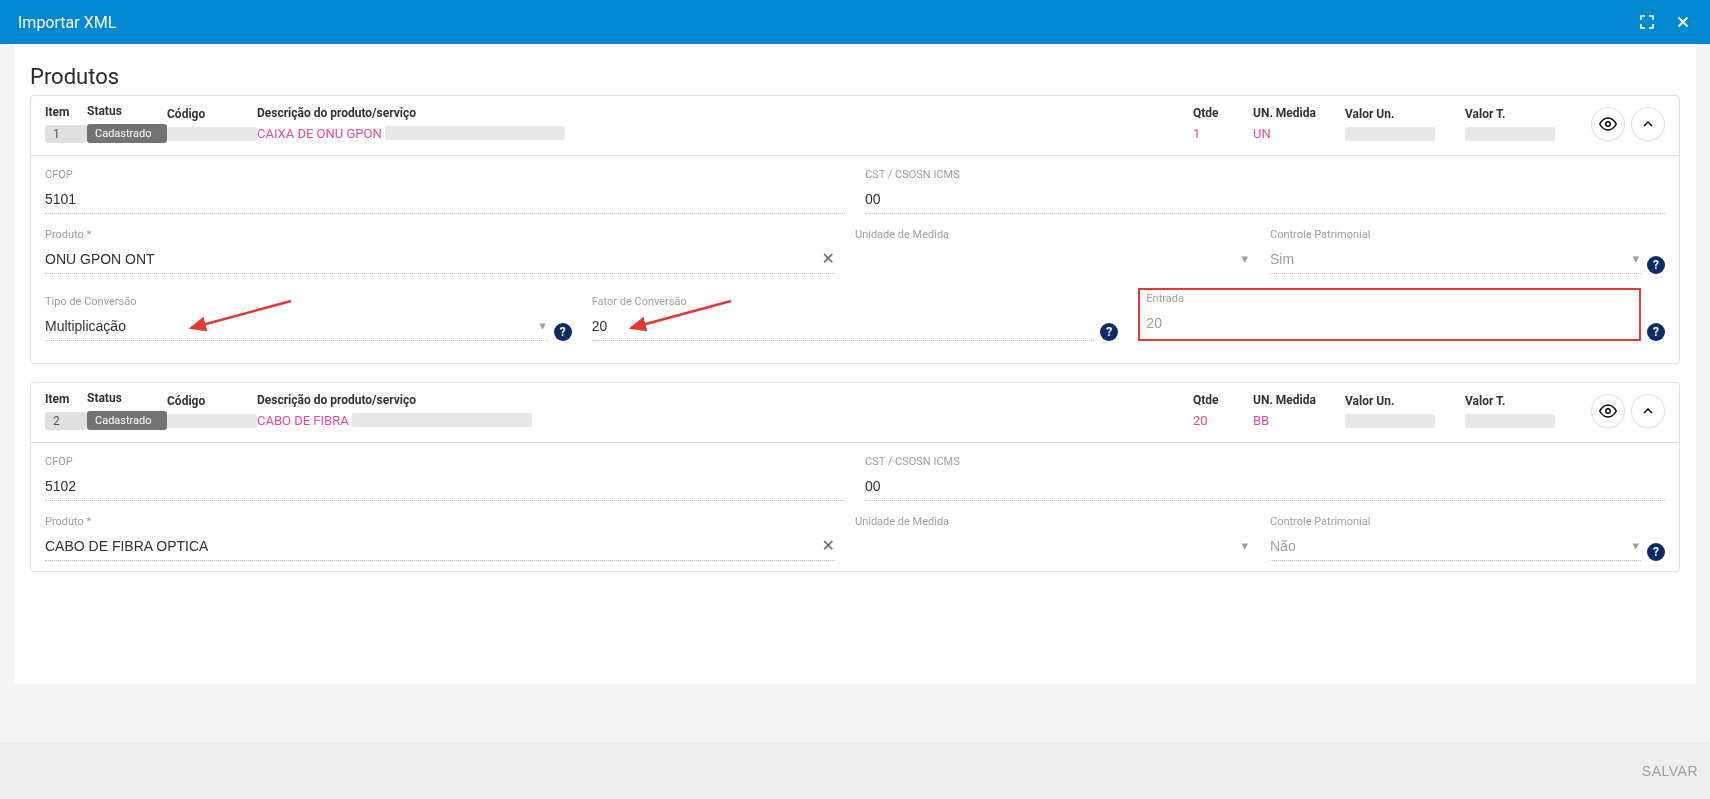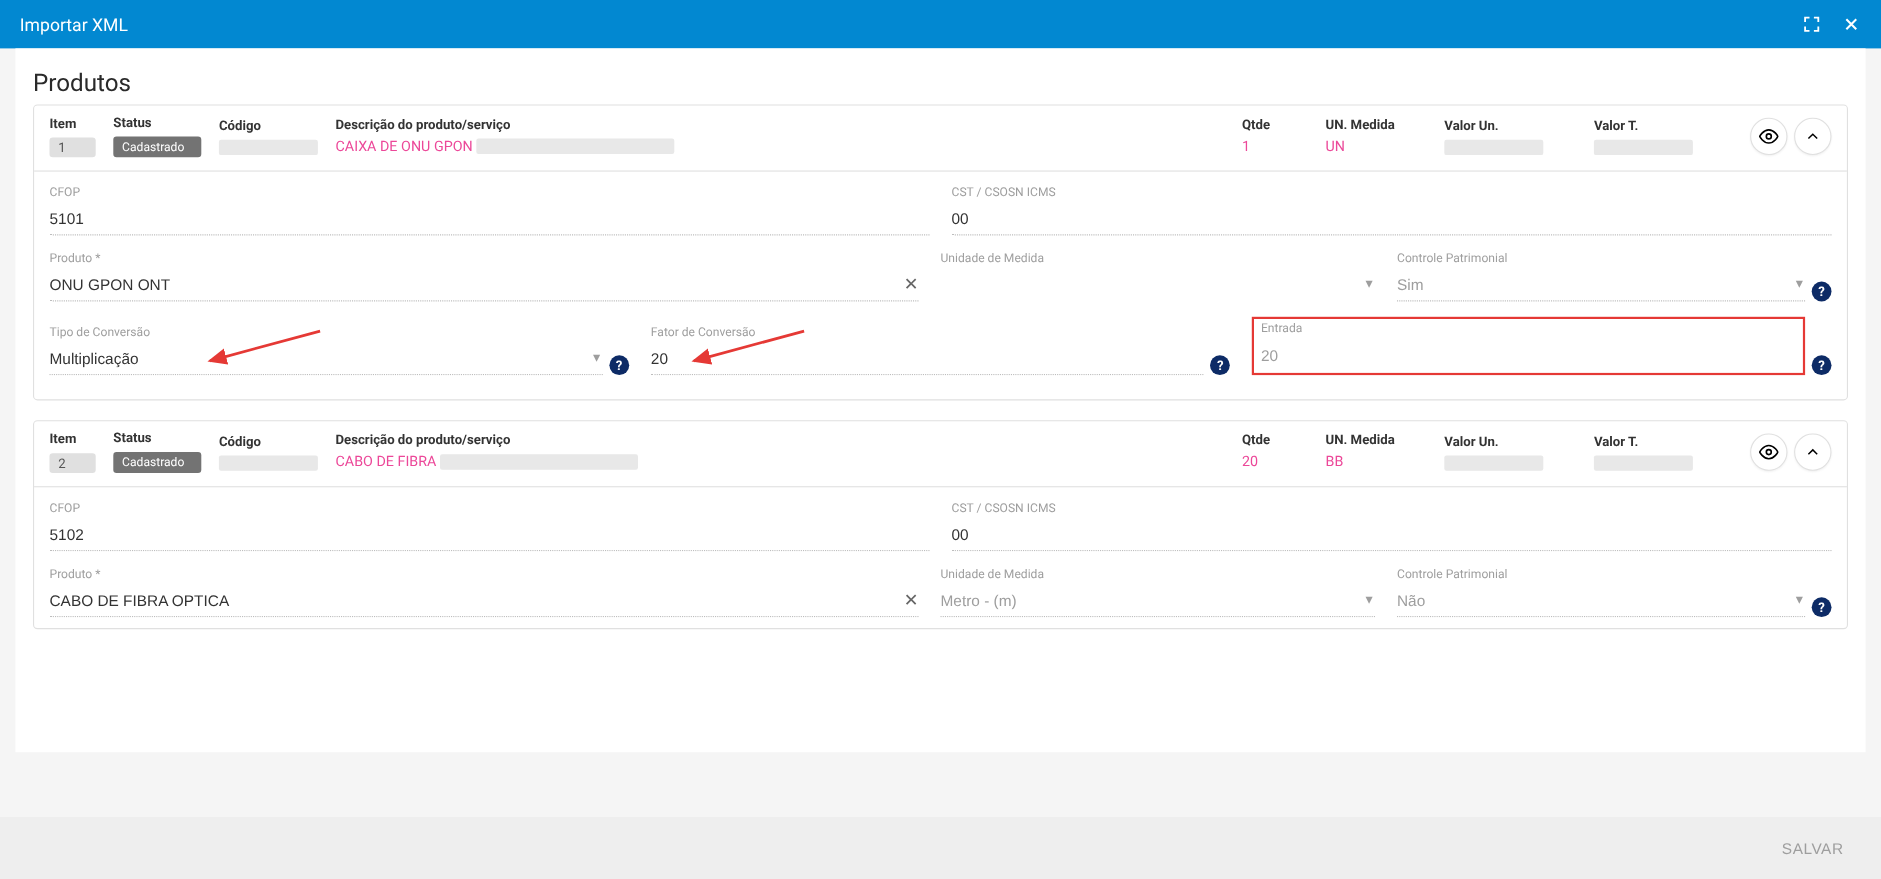"Item" .card-summary { gap: 16px -> 0 }
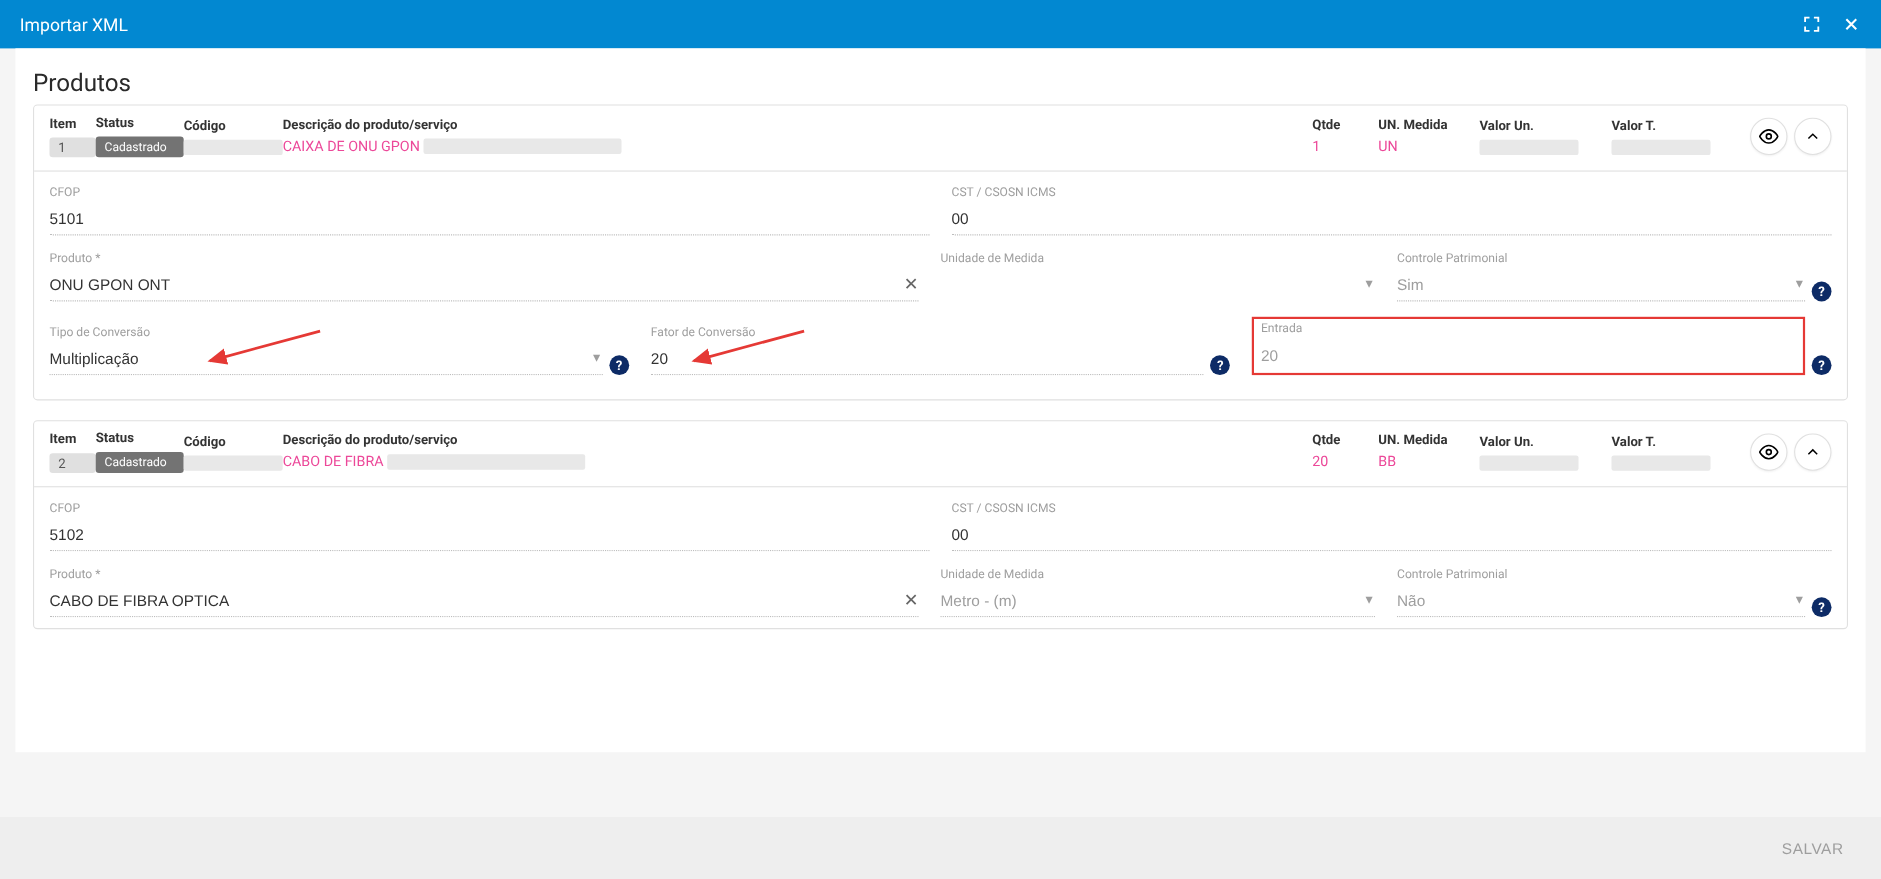"Metro - (m)" input.field-input { html: <input> -> none }
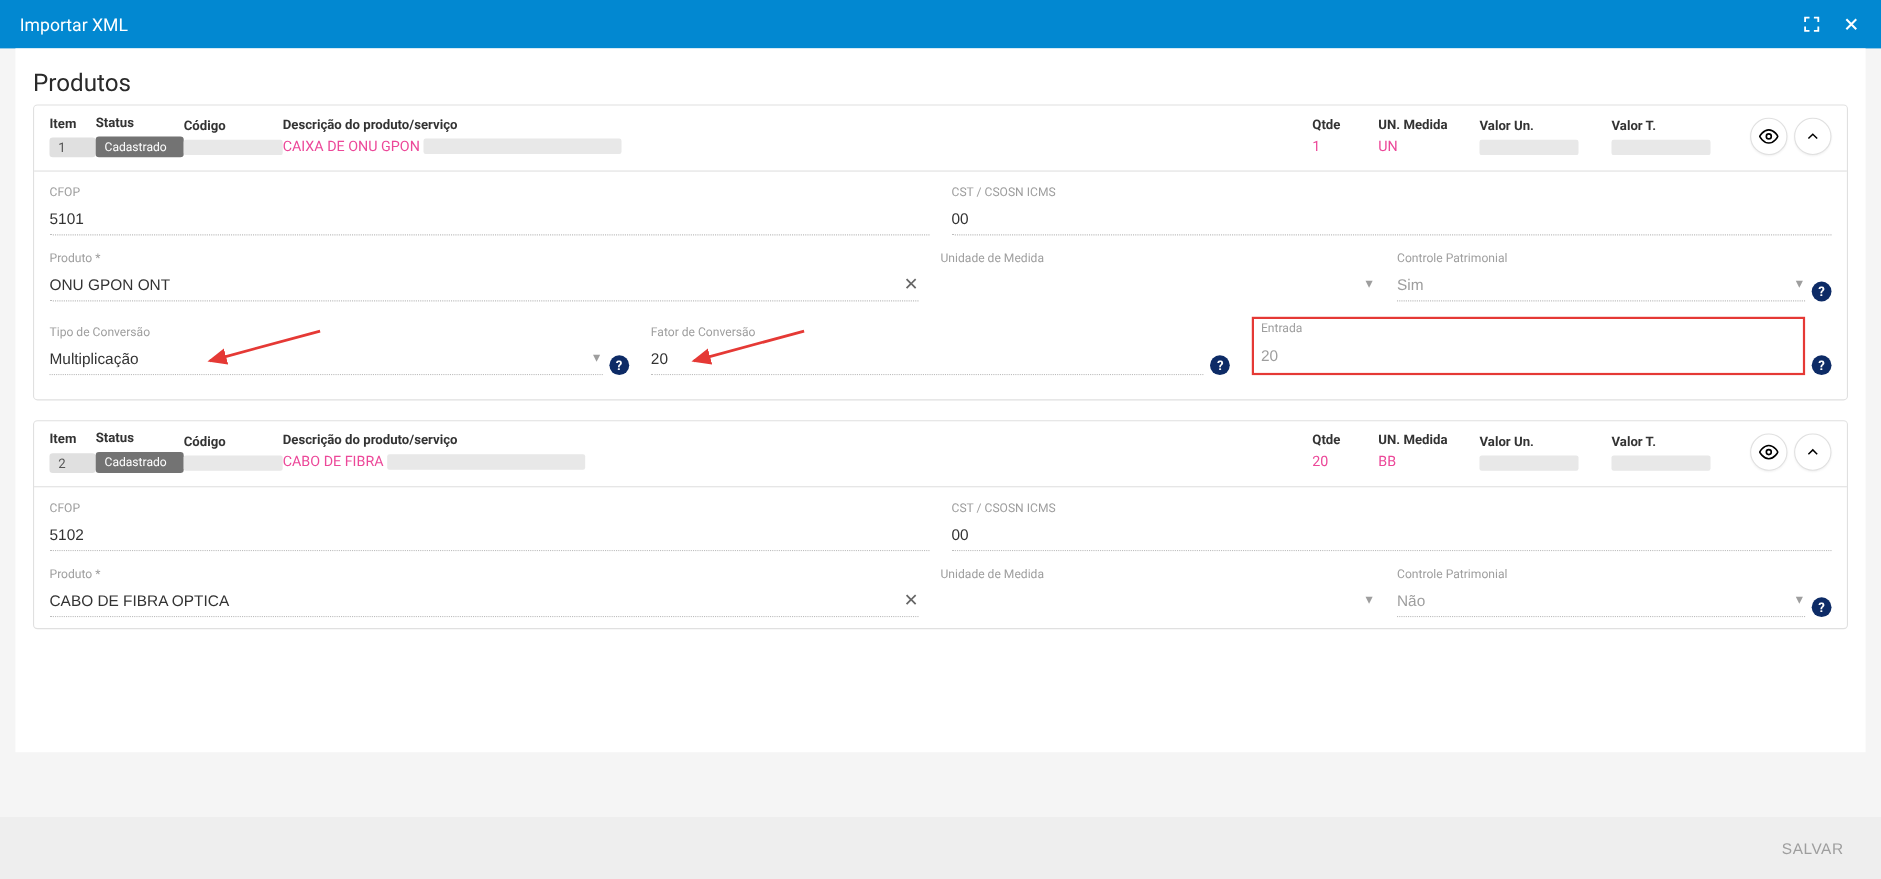"SALVAR" .footer { padding: 0 34px -> 0 12px }
